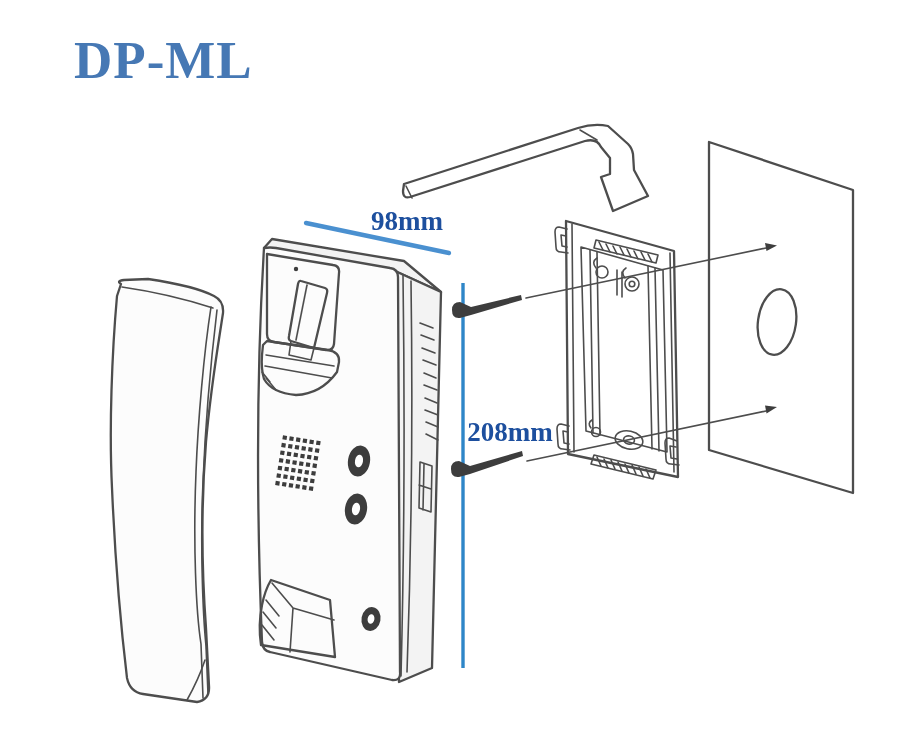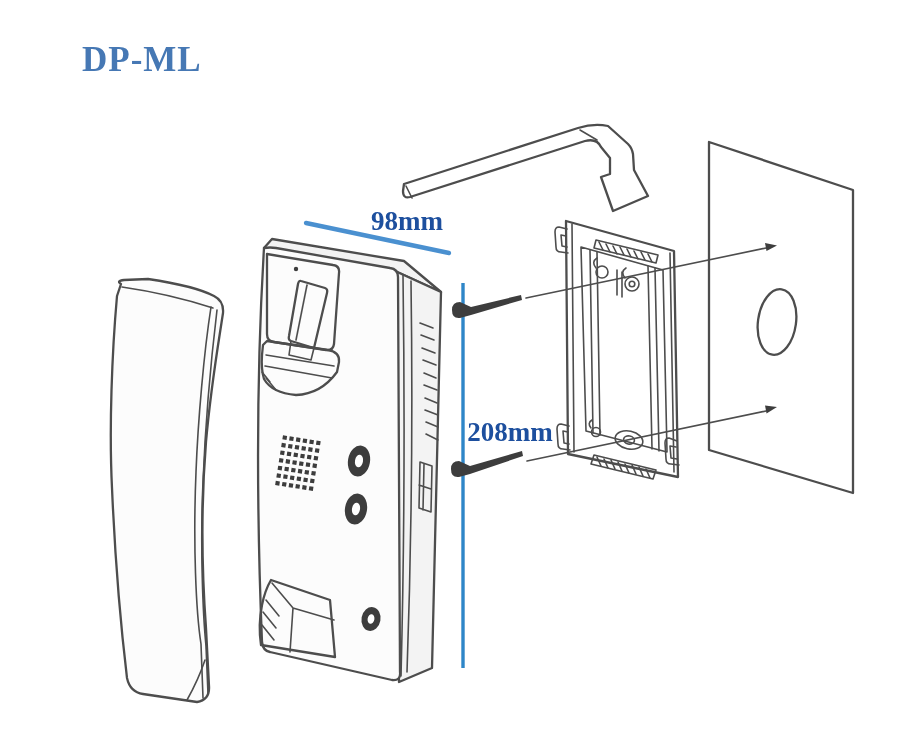"DP-ML" .model-title { font-size: 35px -> 53px; margin: 8px -> 0 }
